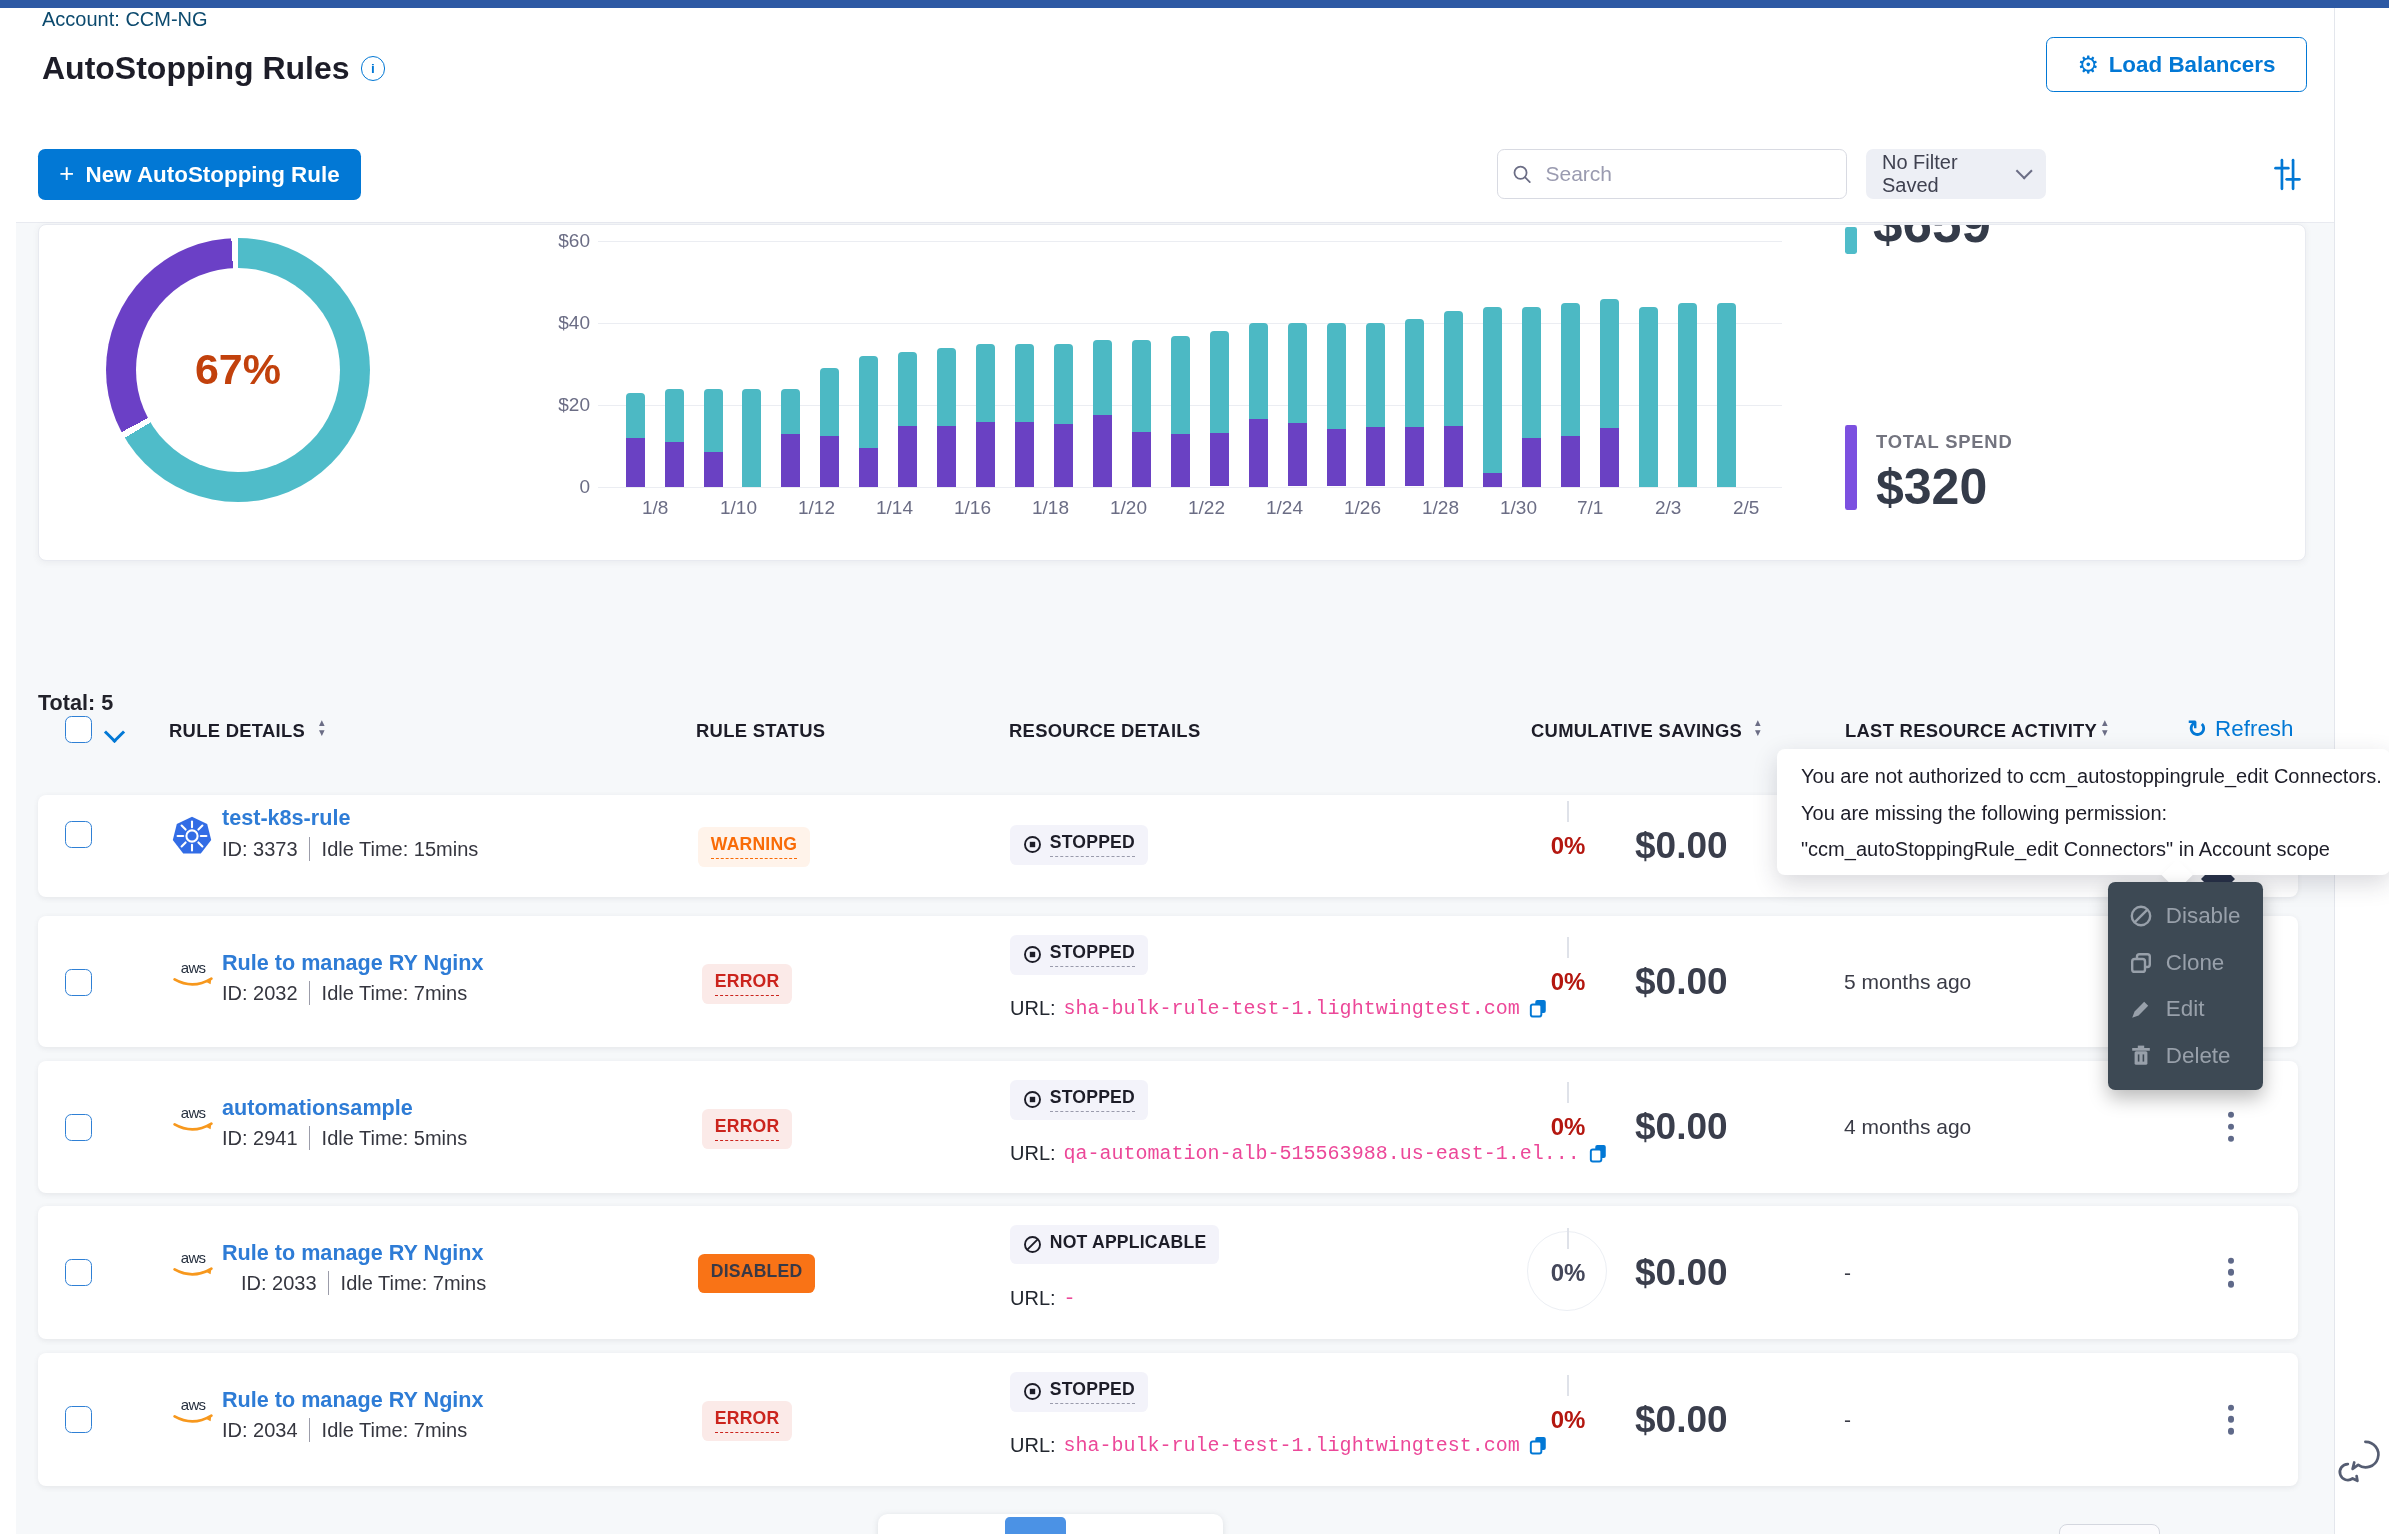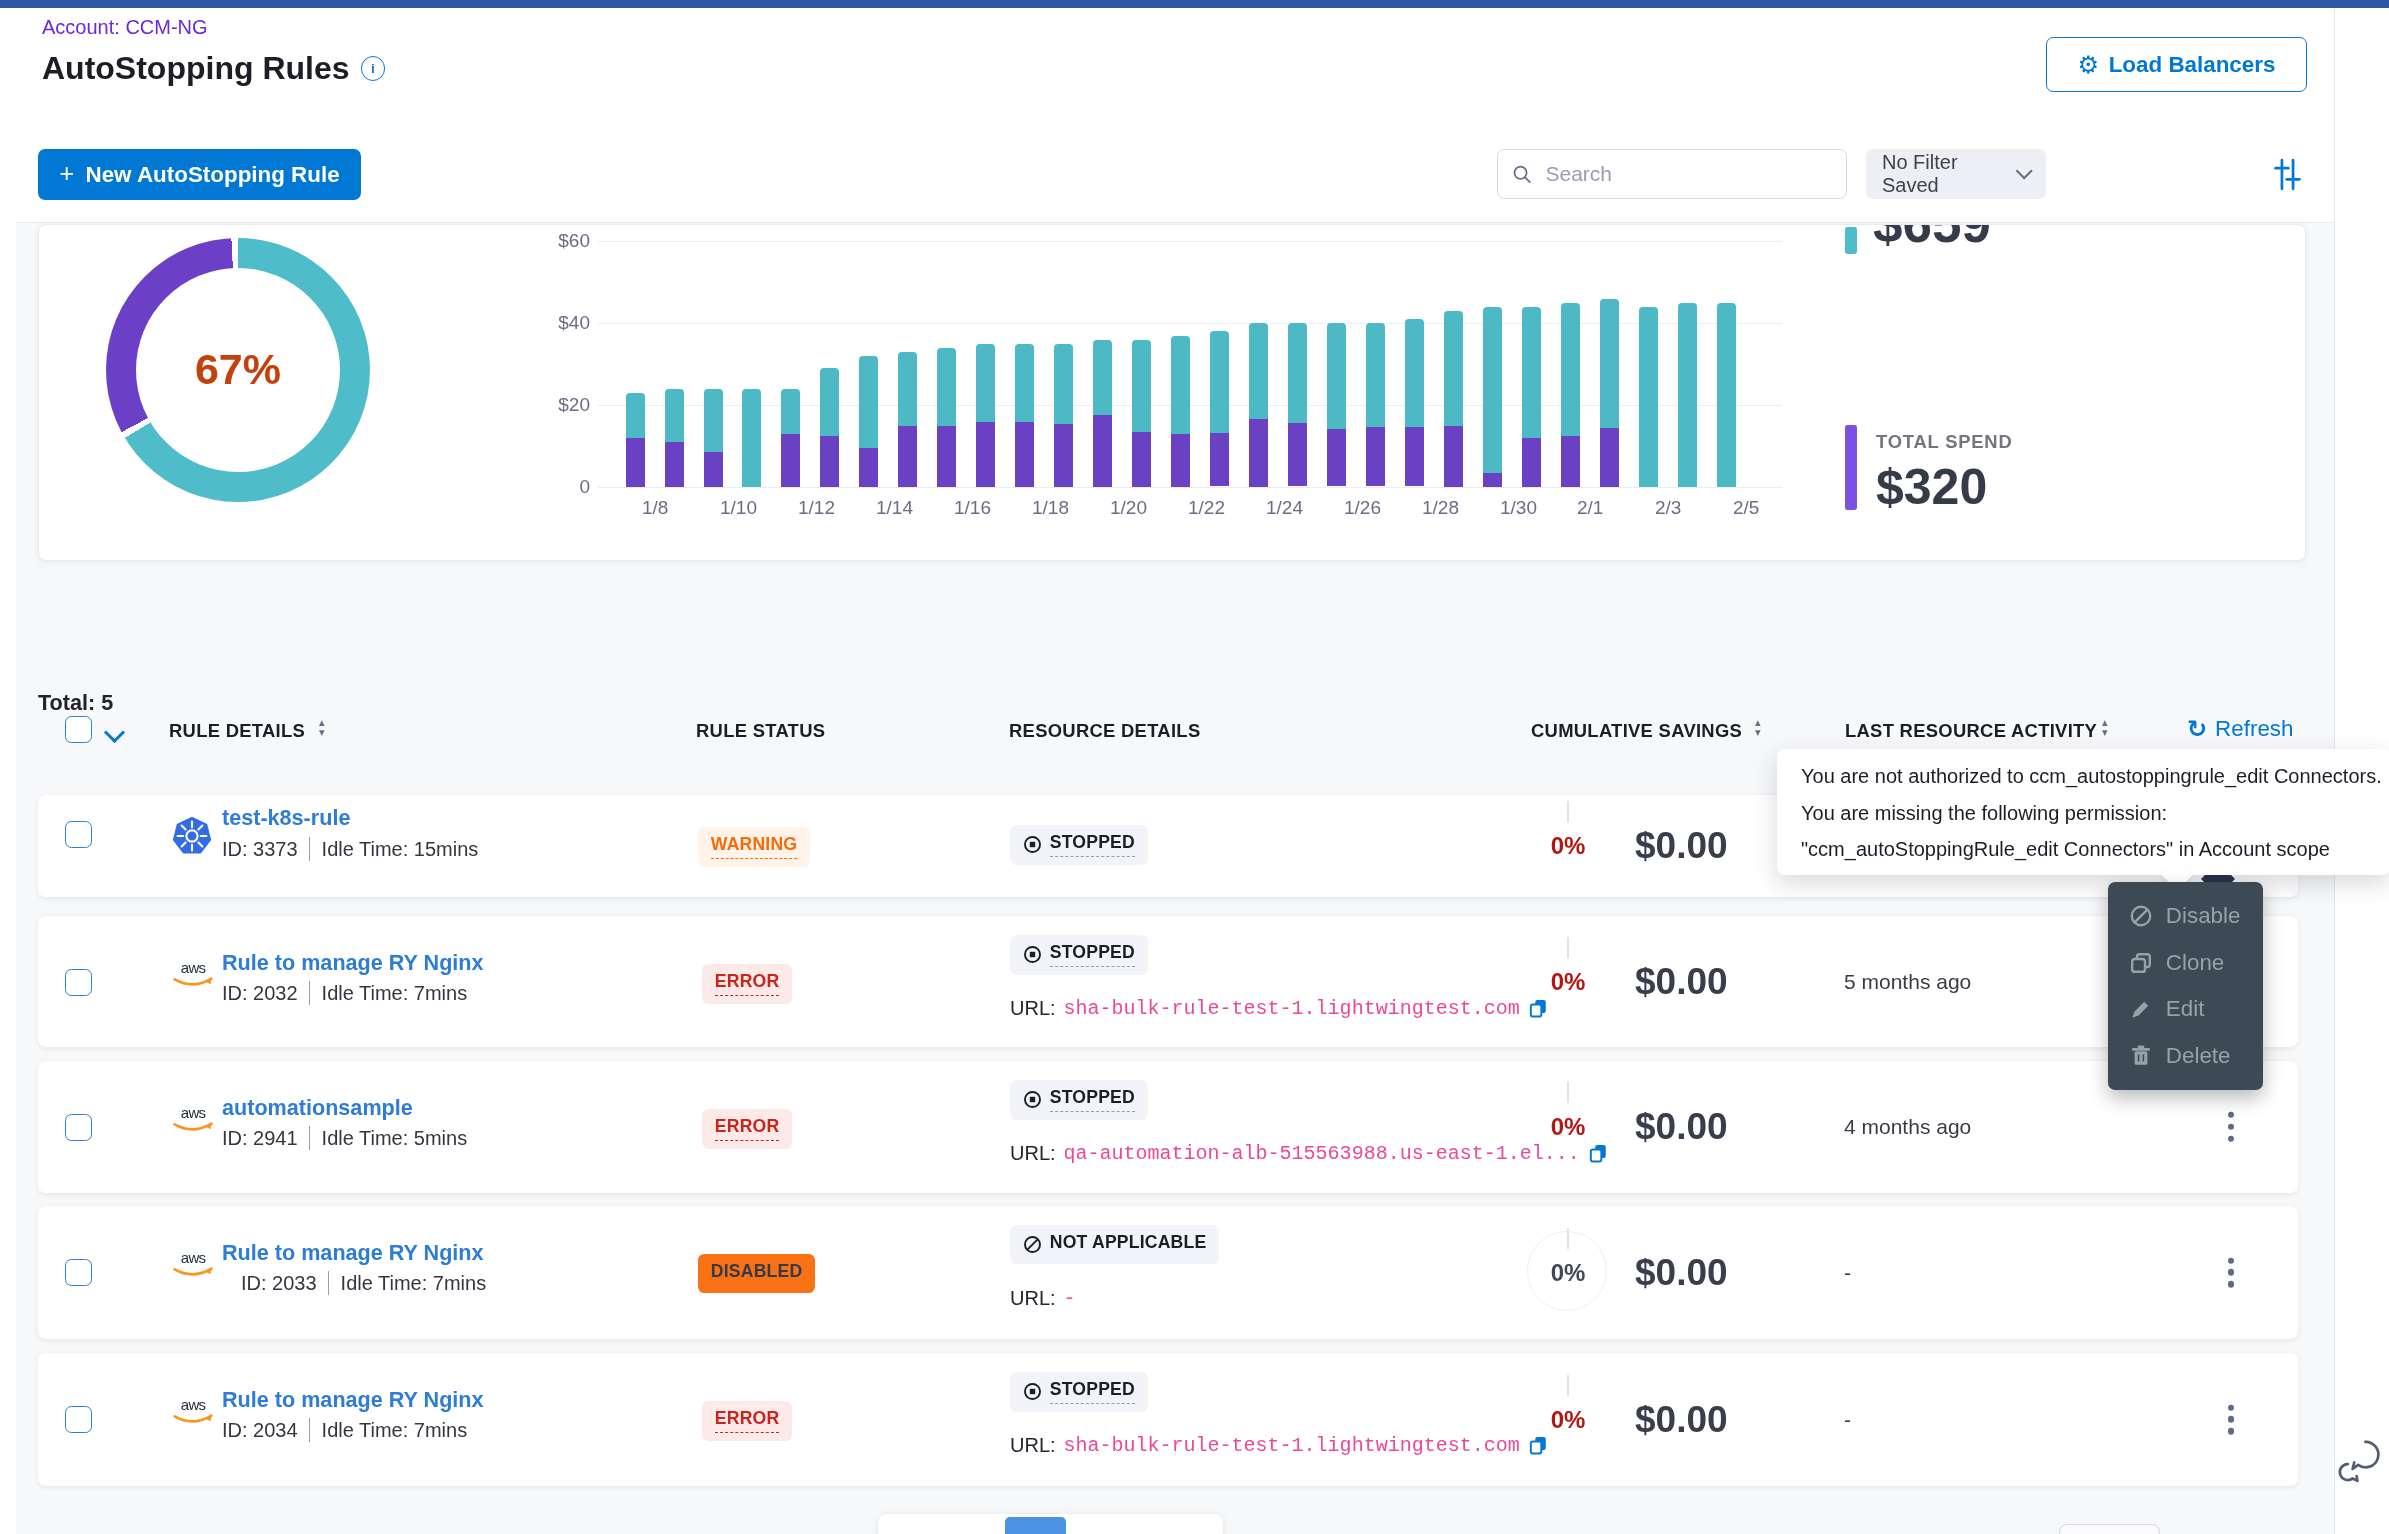"Account: CCM-NG" #account-link { color: #6d28d9 -> #0c4a6e; top: 16px -> 8px }
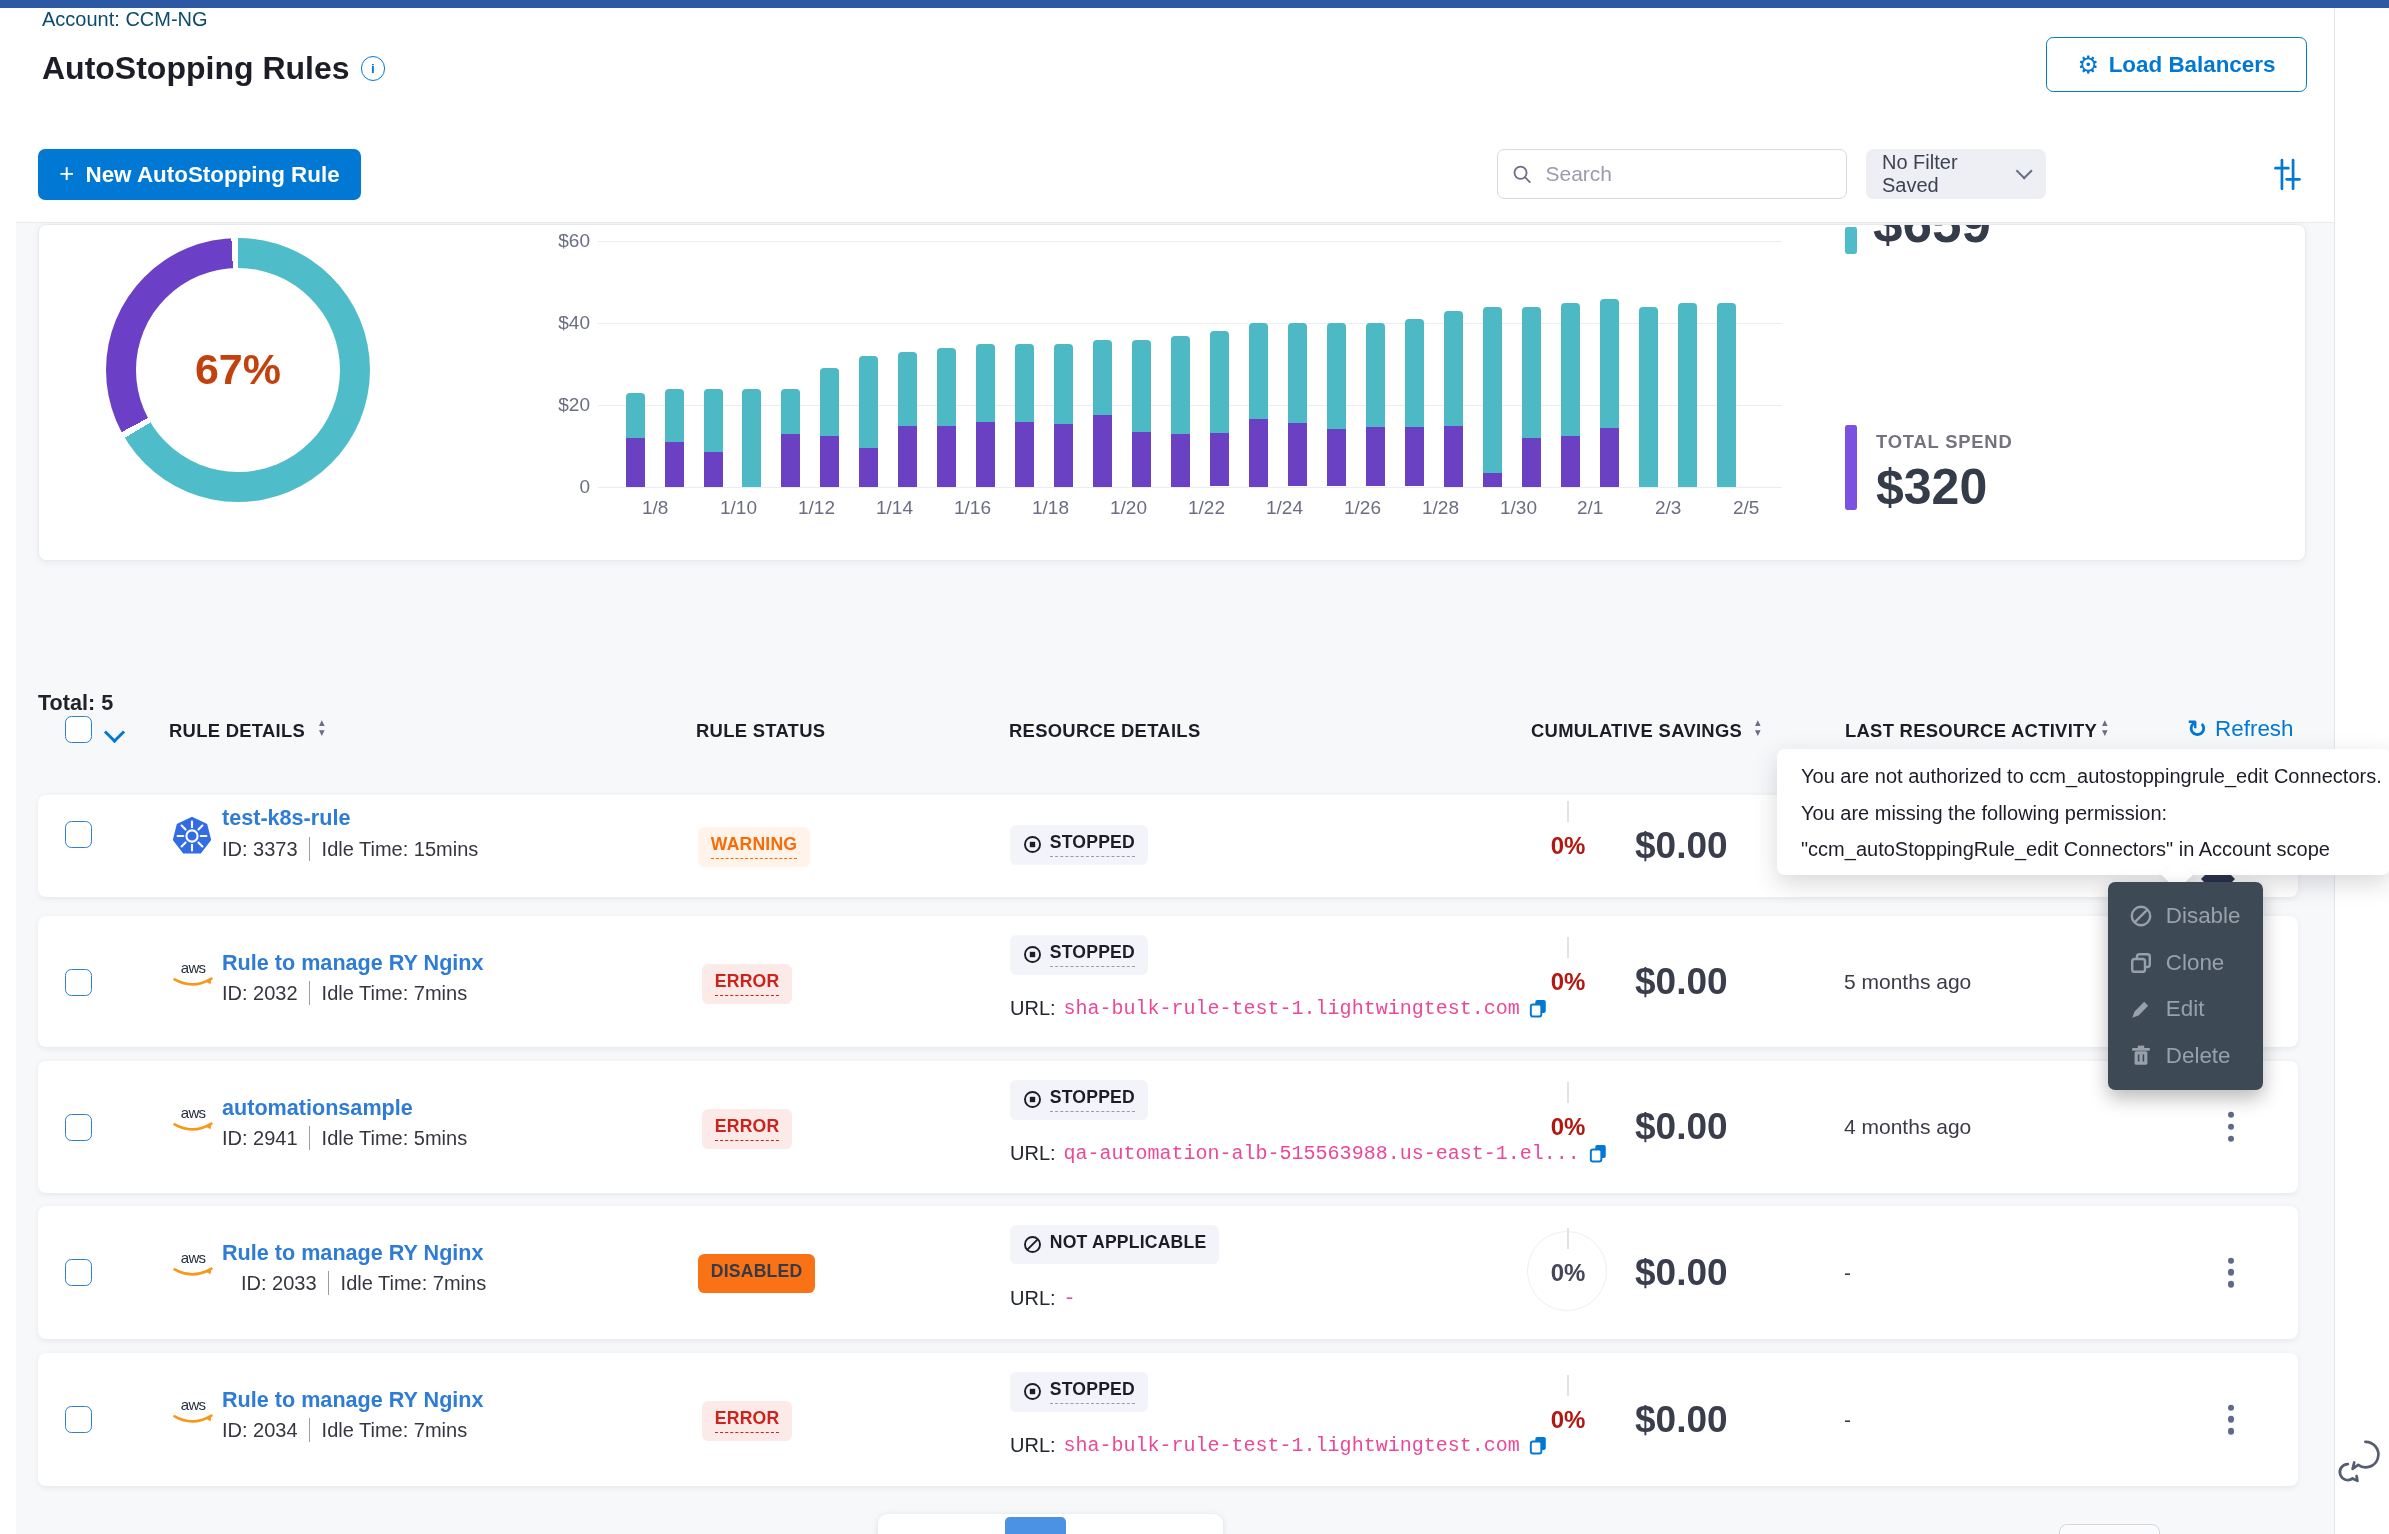"2/1" div.xtick { text: 2/1 -> 7/1 }
